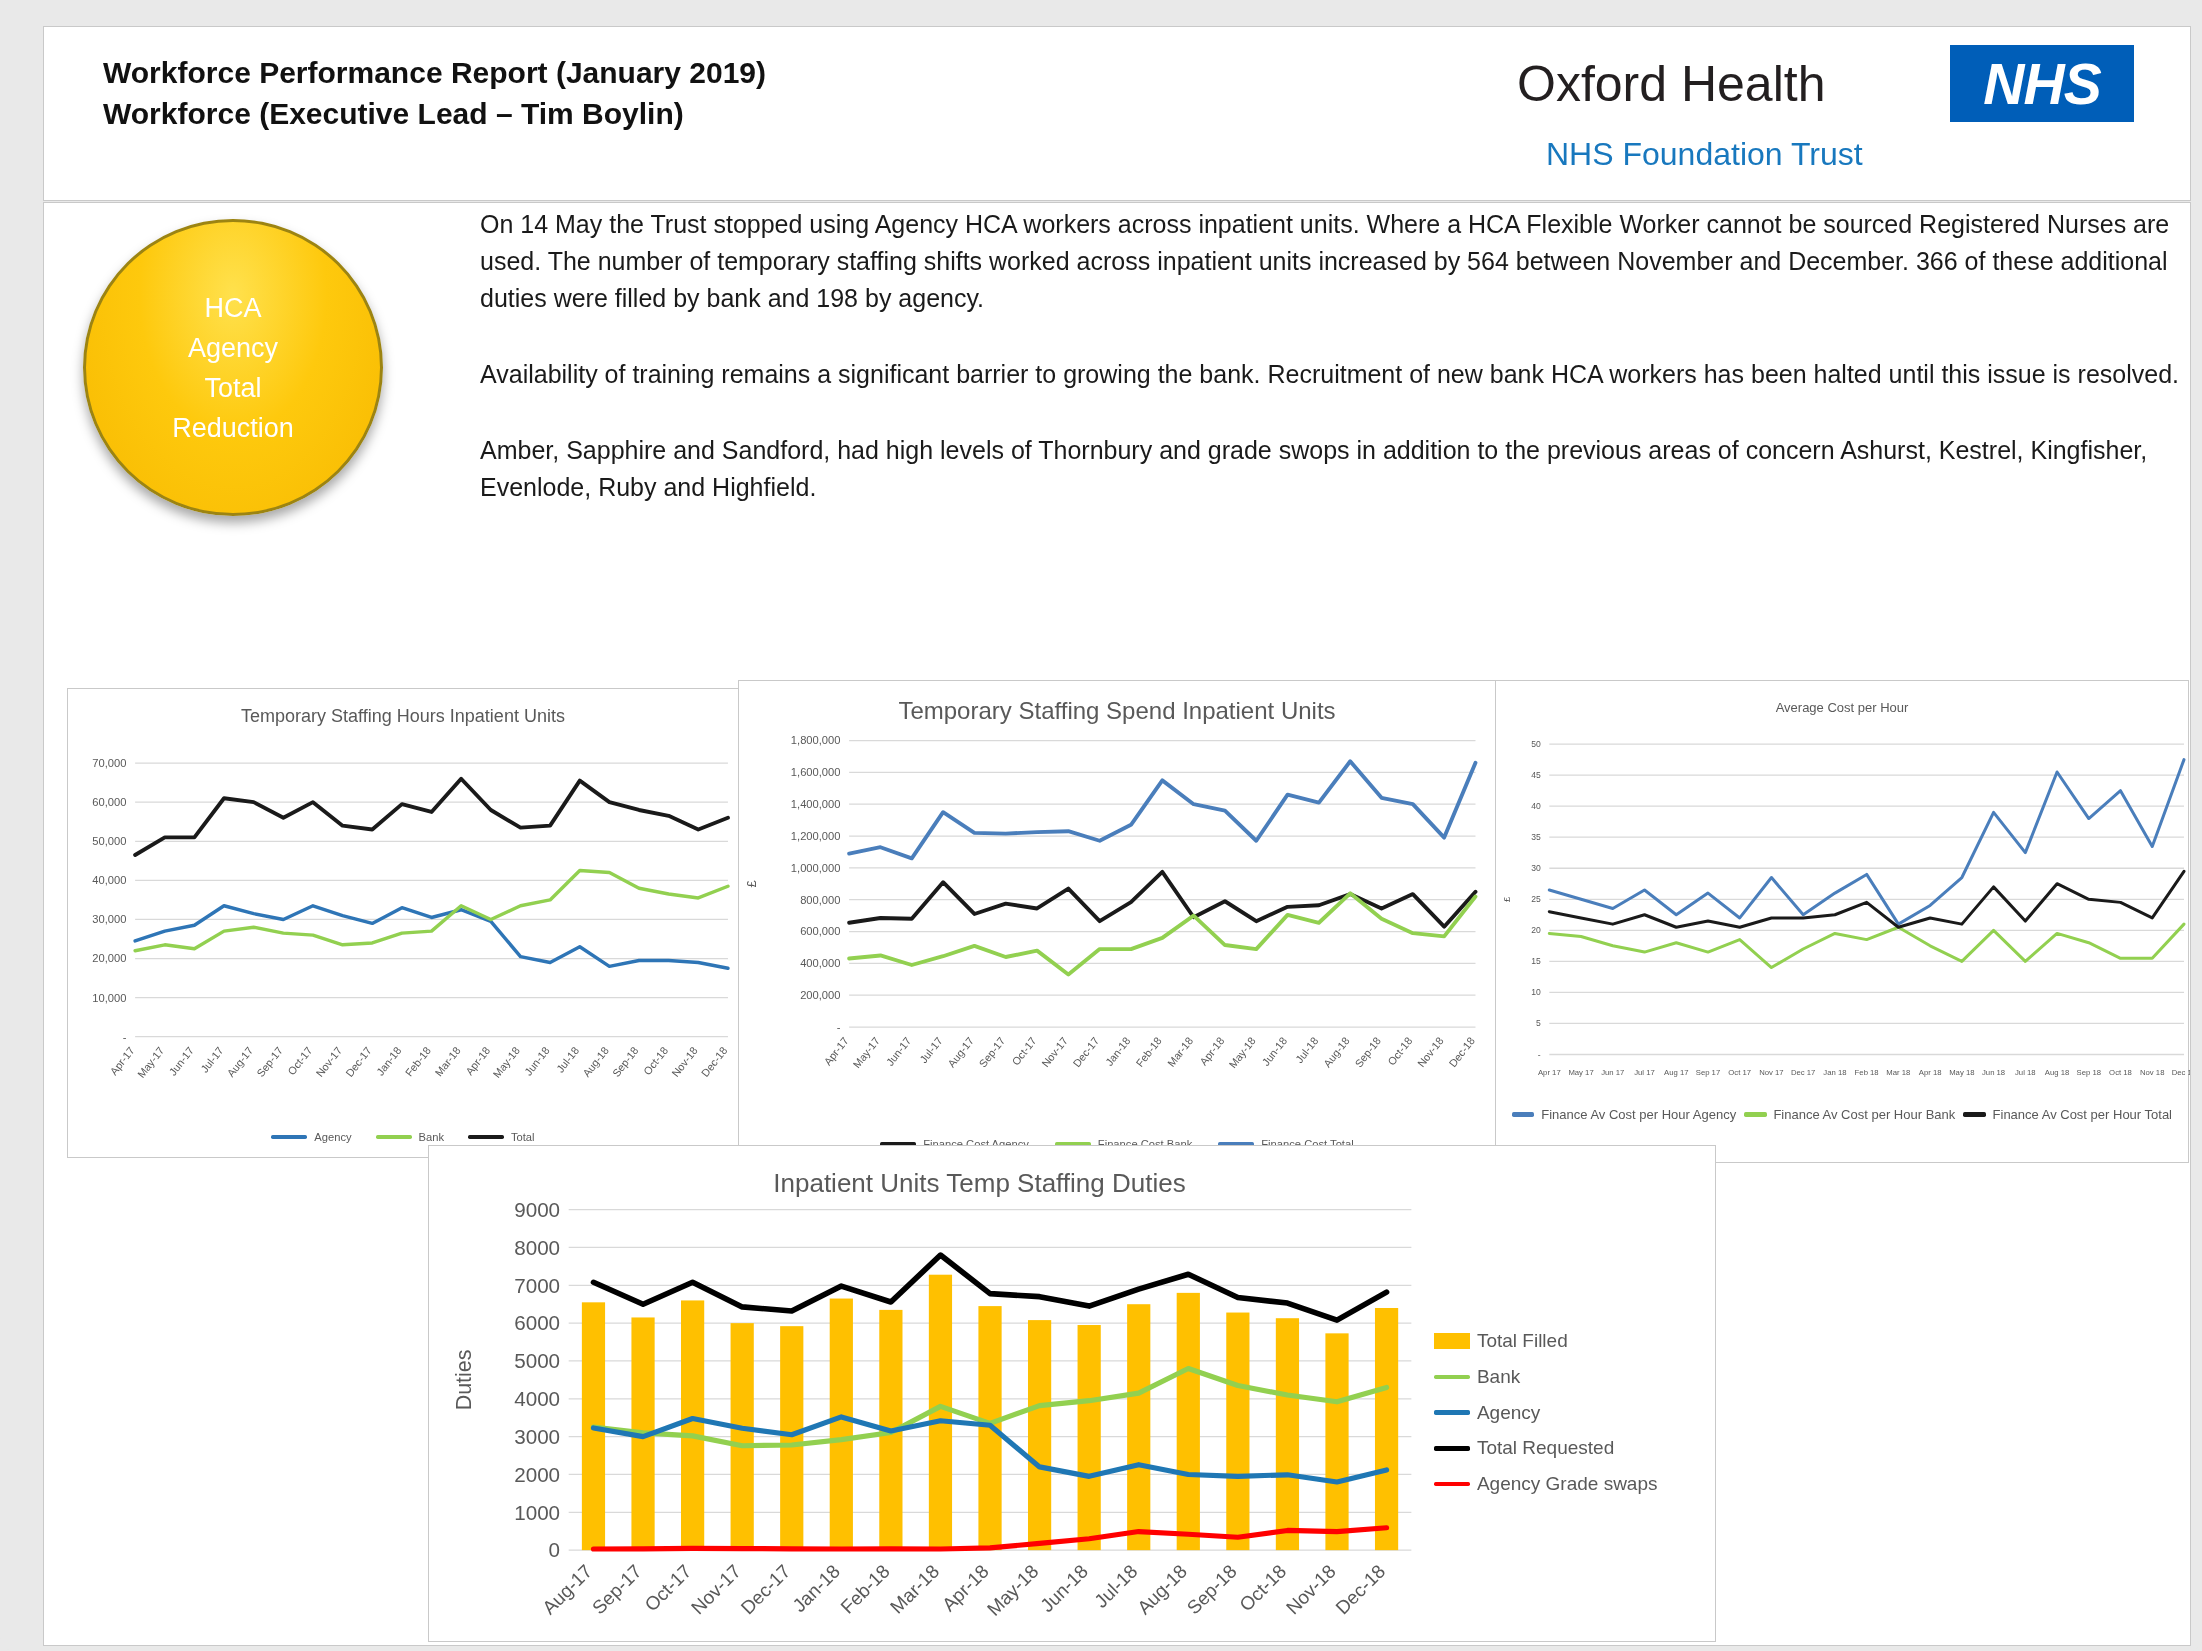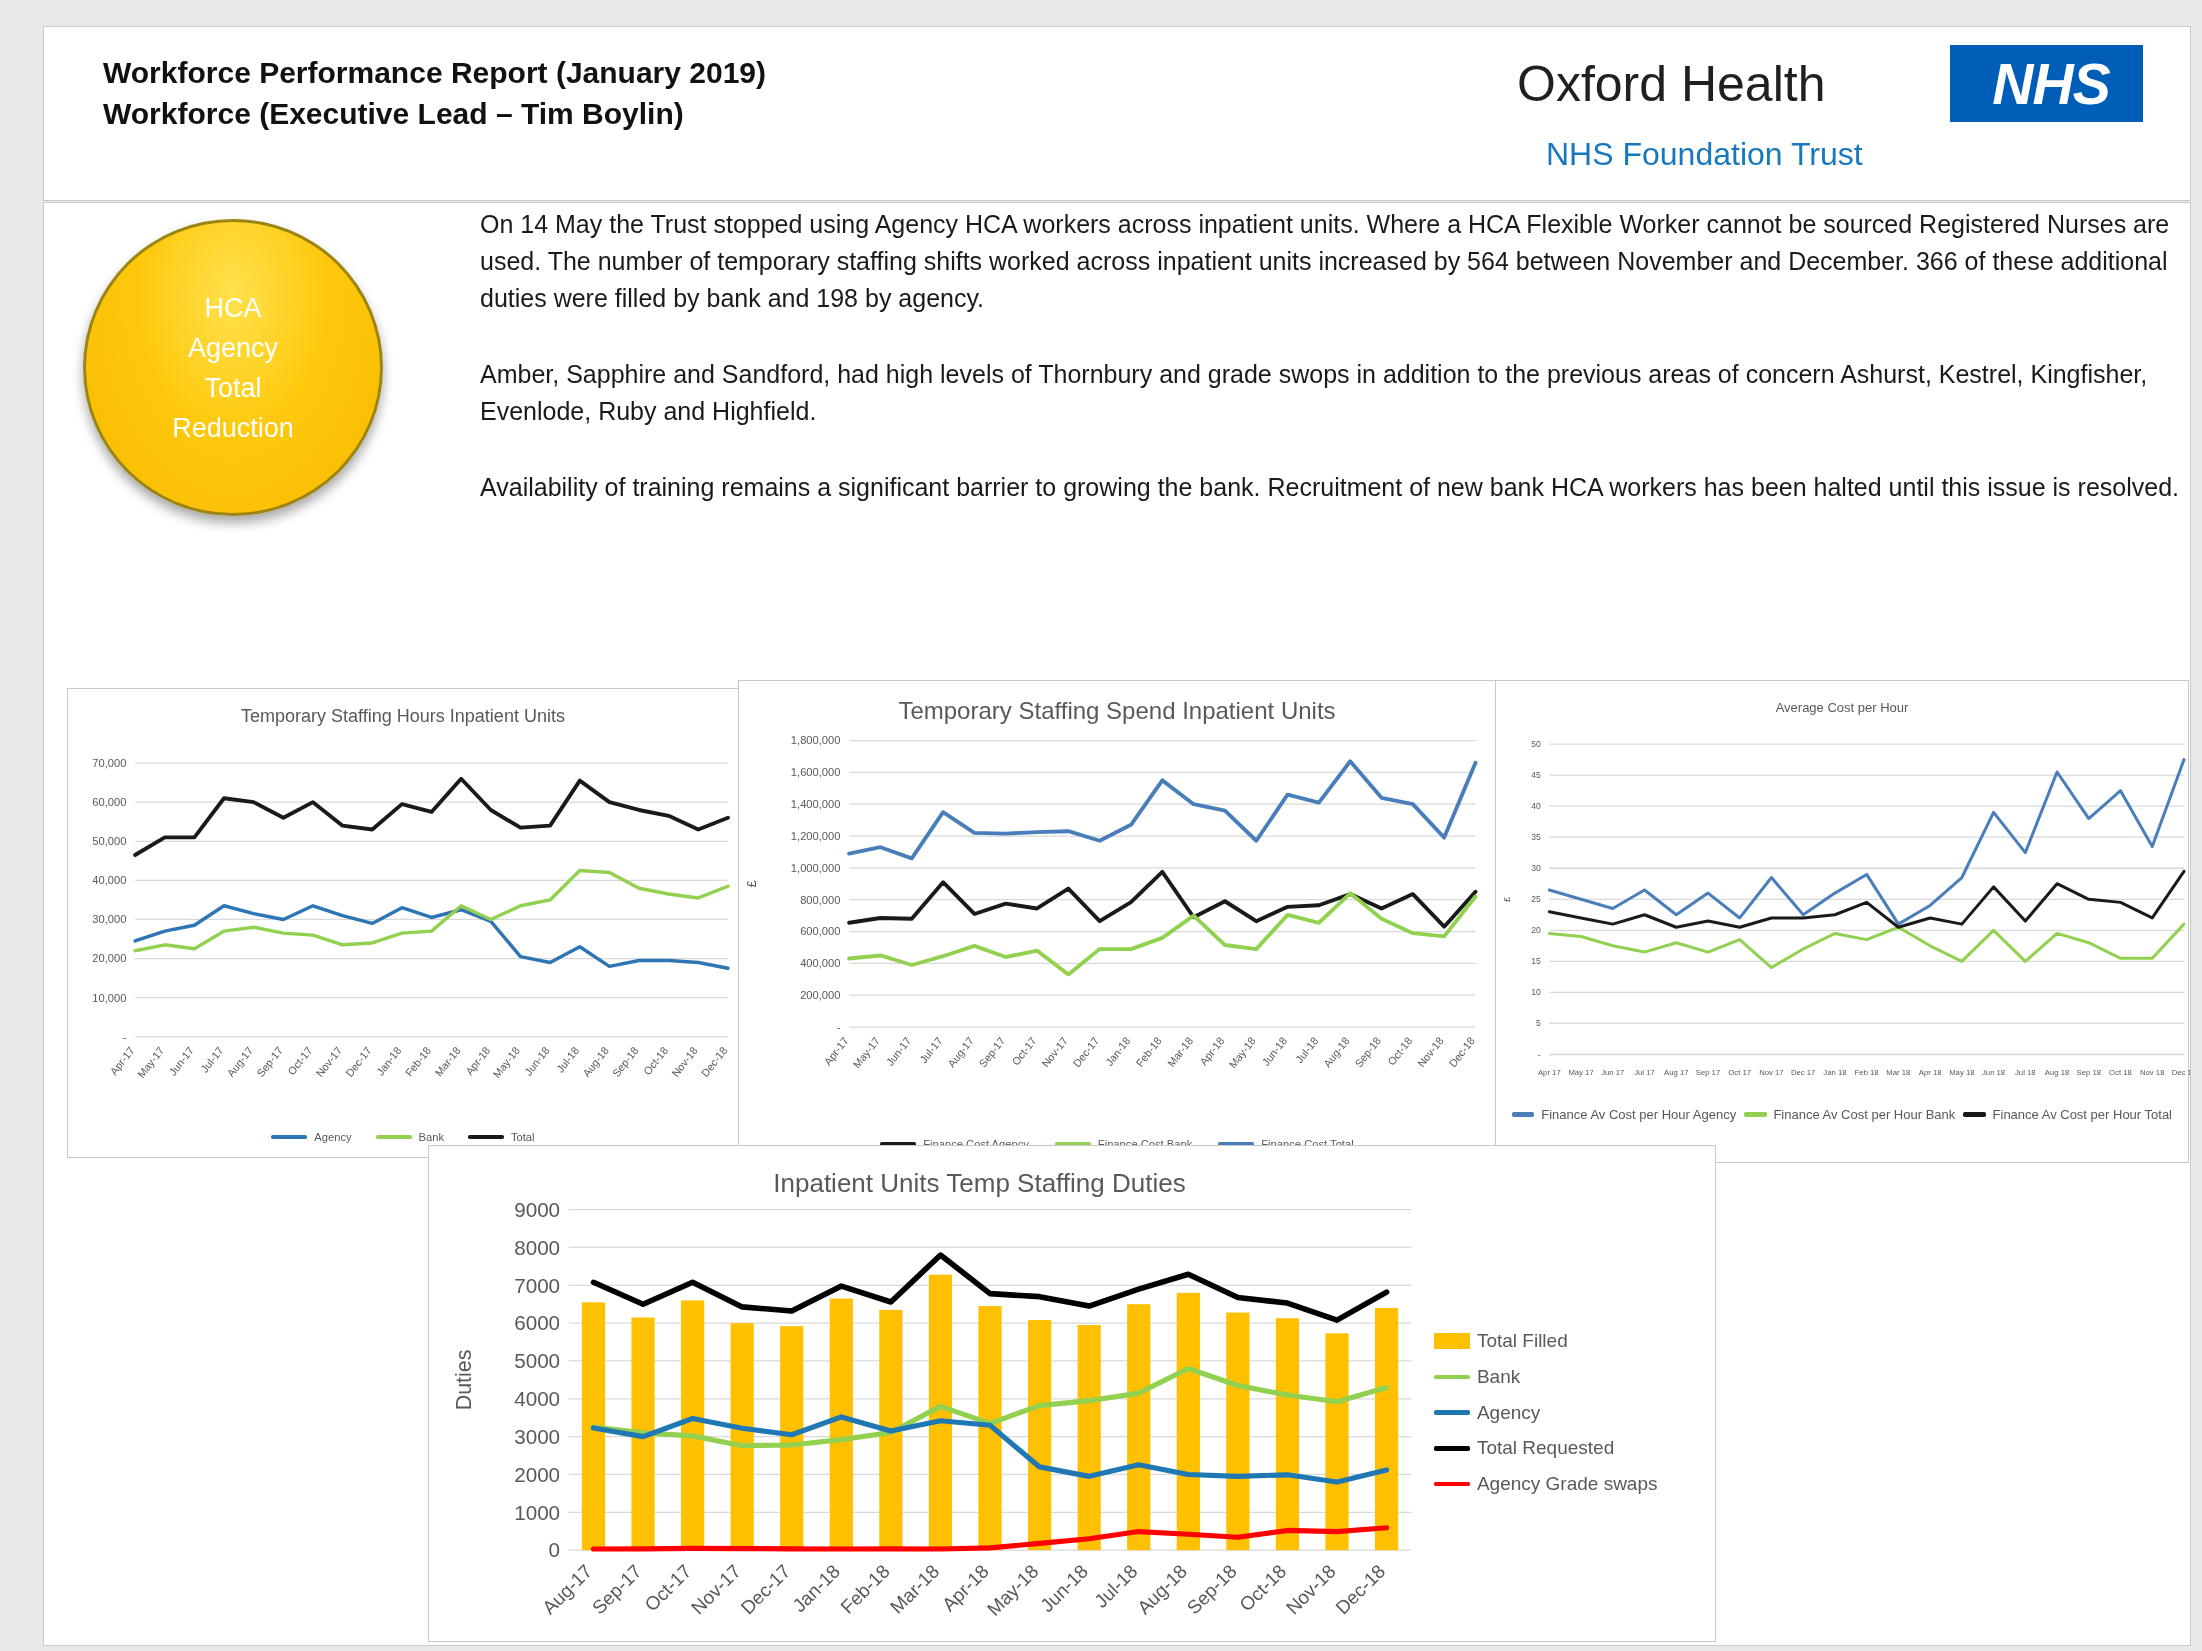"NHS" .nhs-box { padding-left: 9px -> none }
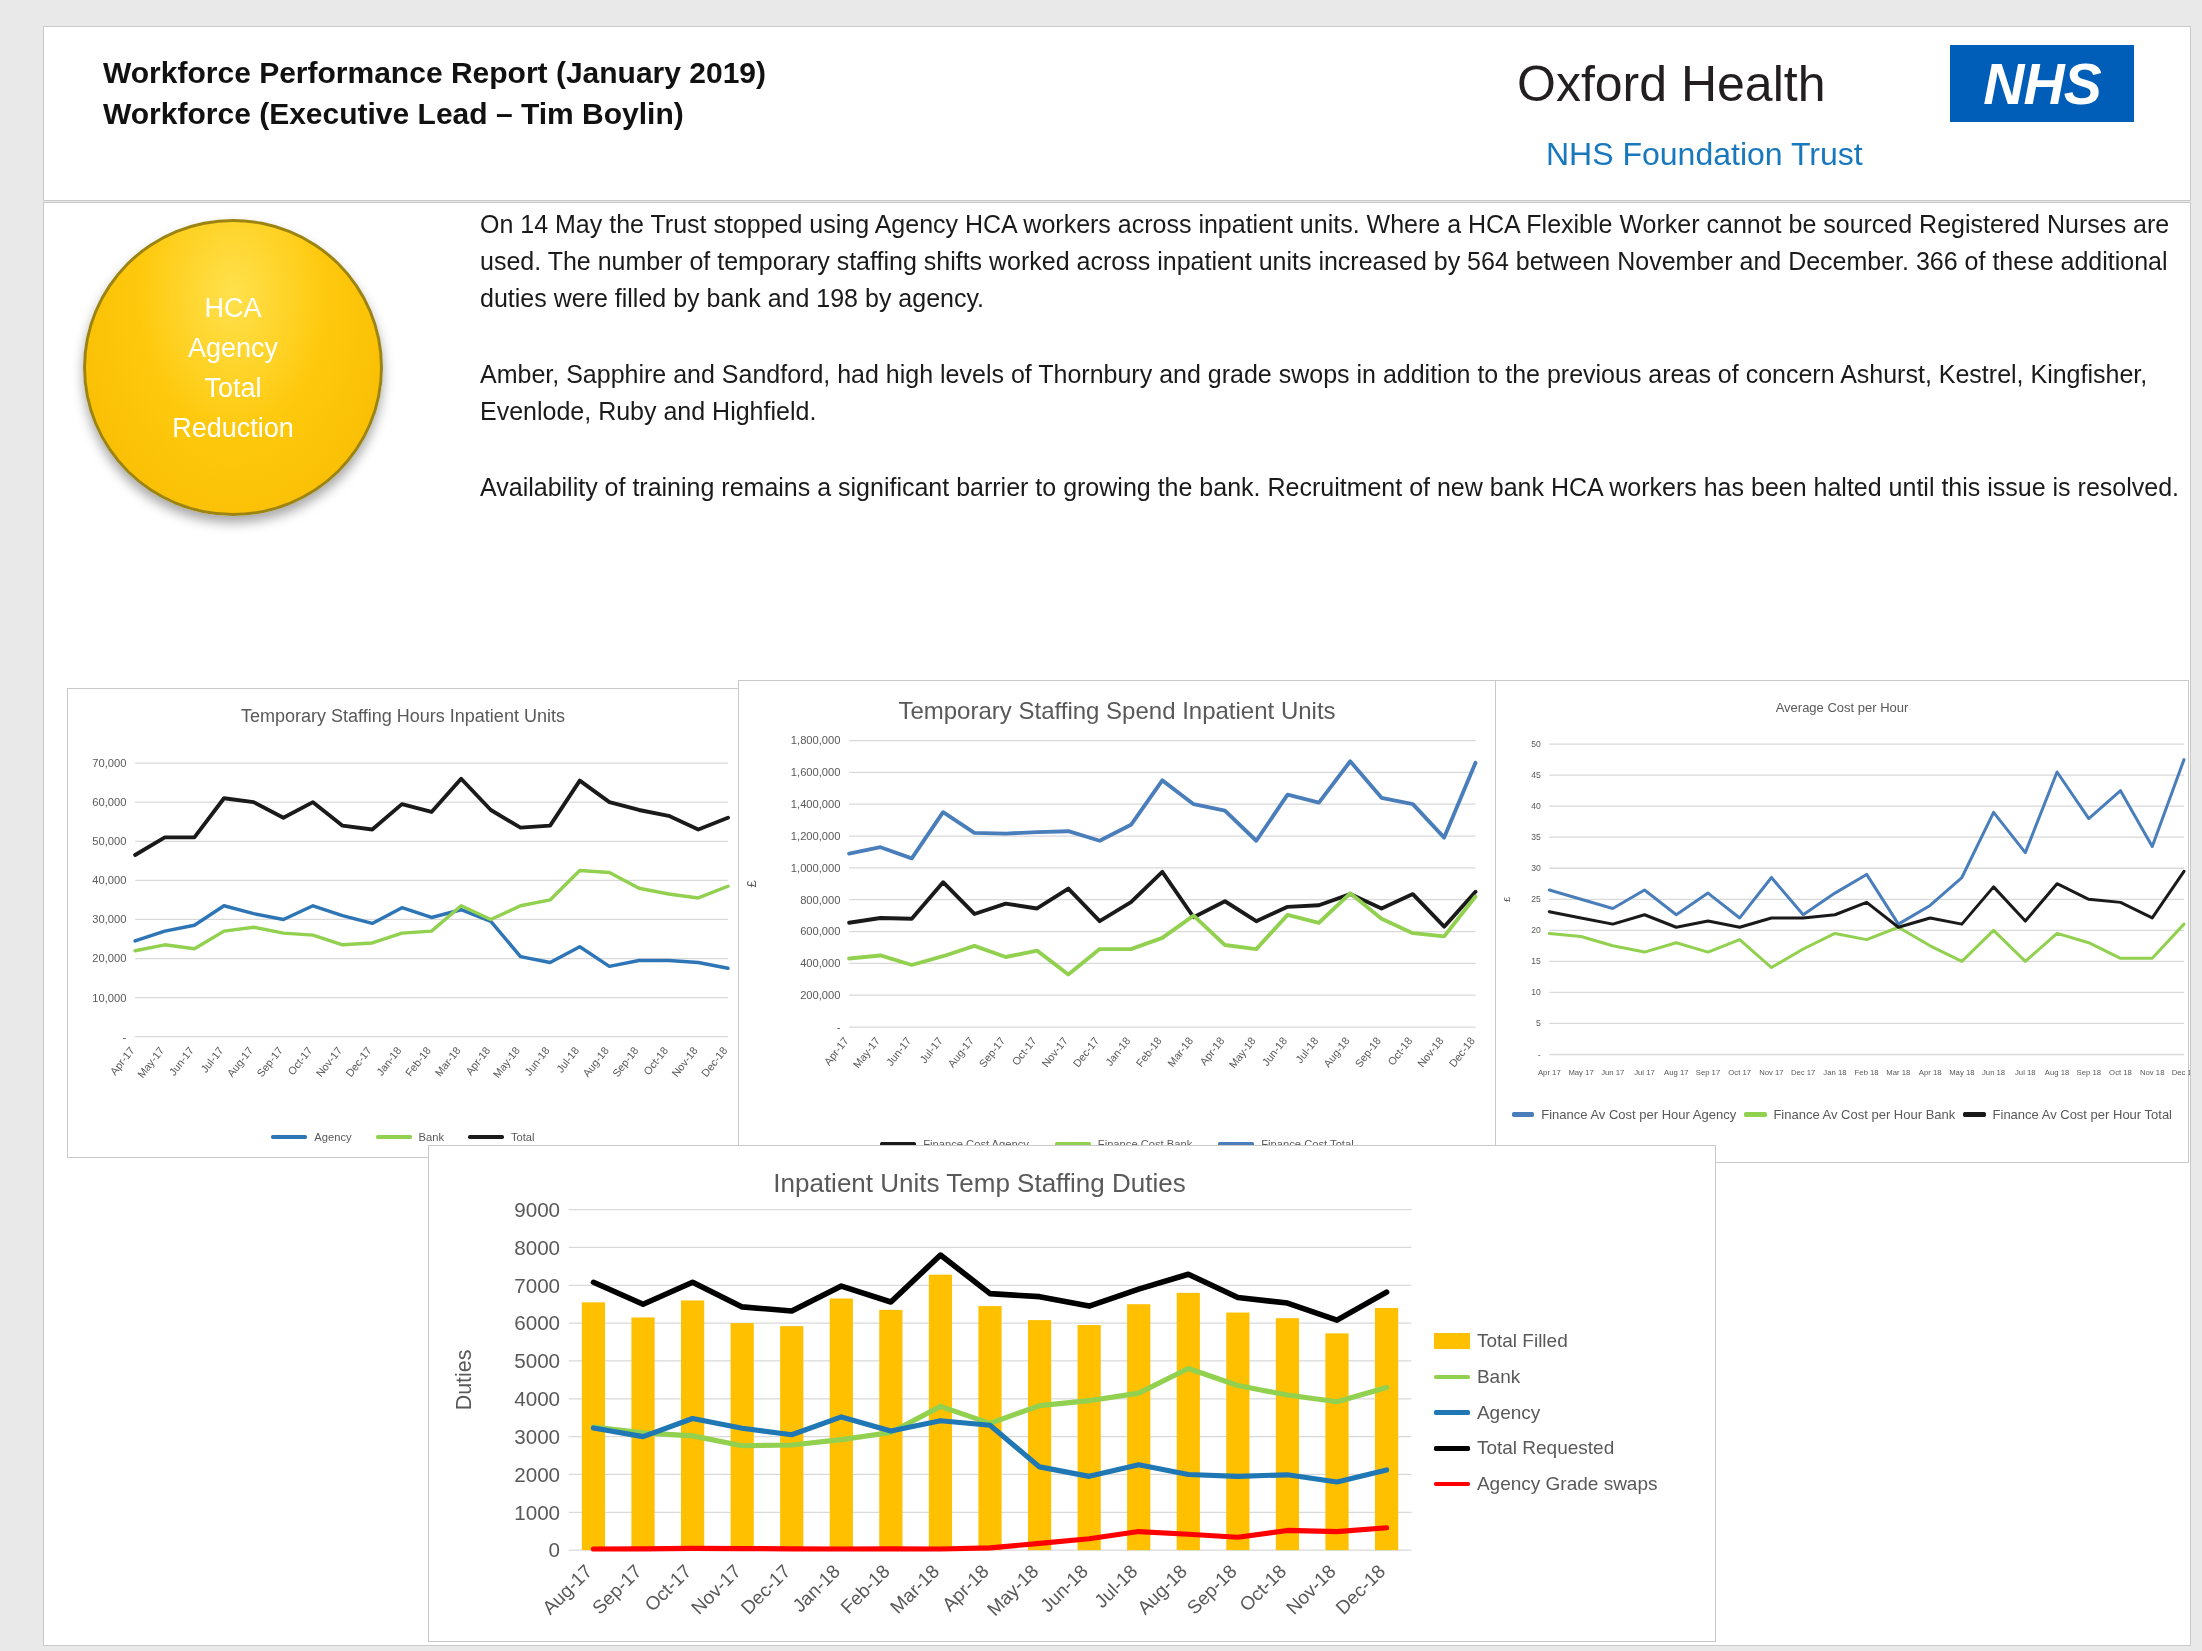"Amber, Sapphire and Sandford, had" p { order: before "Availability of training remains a" -> after "Availability of training remains a" }
